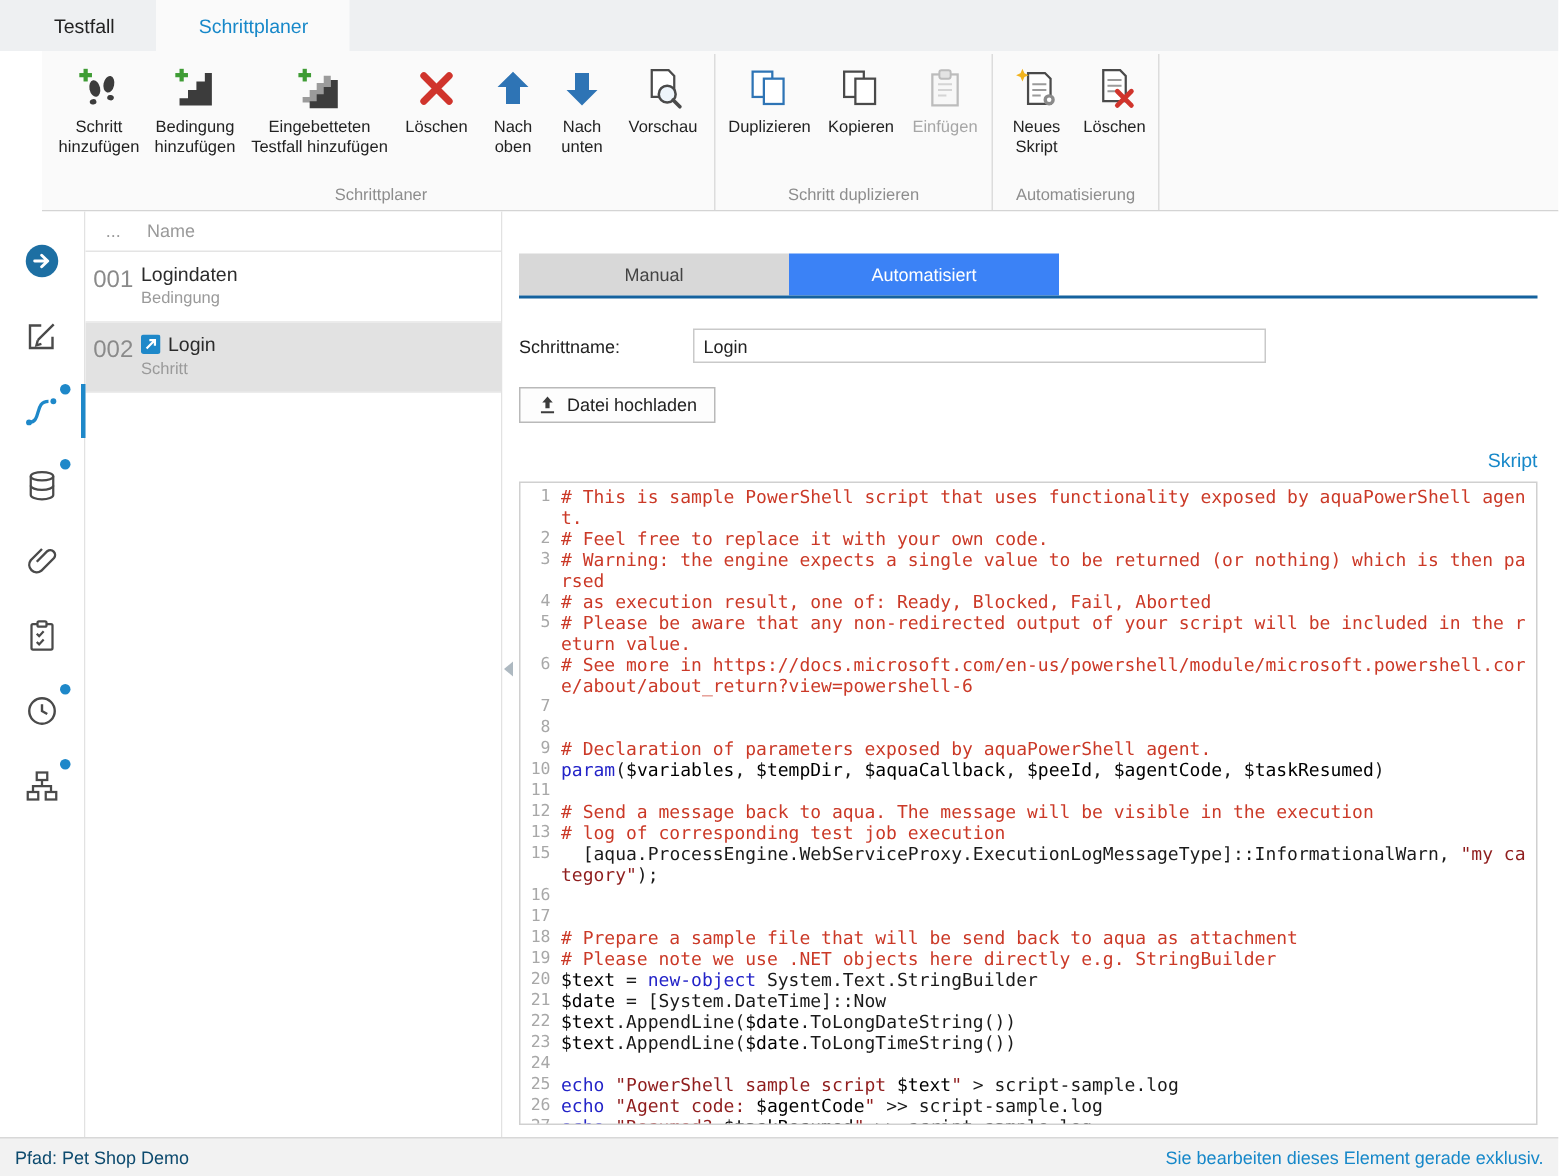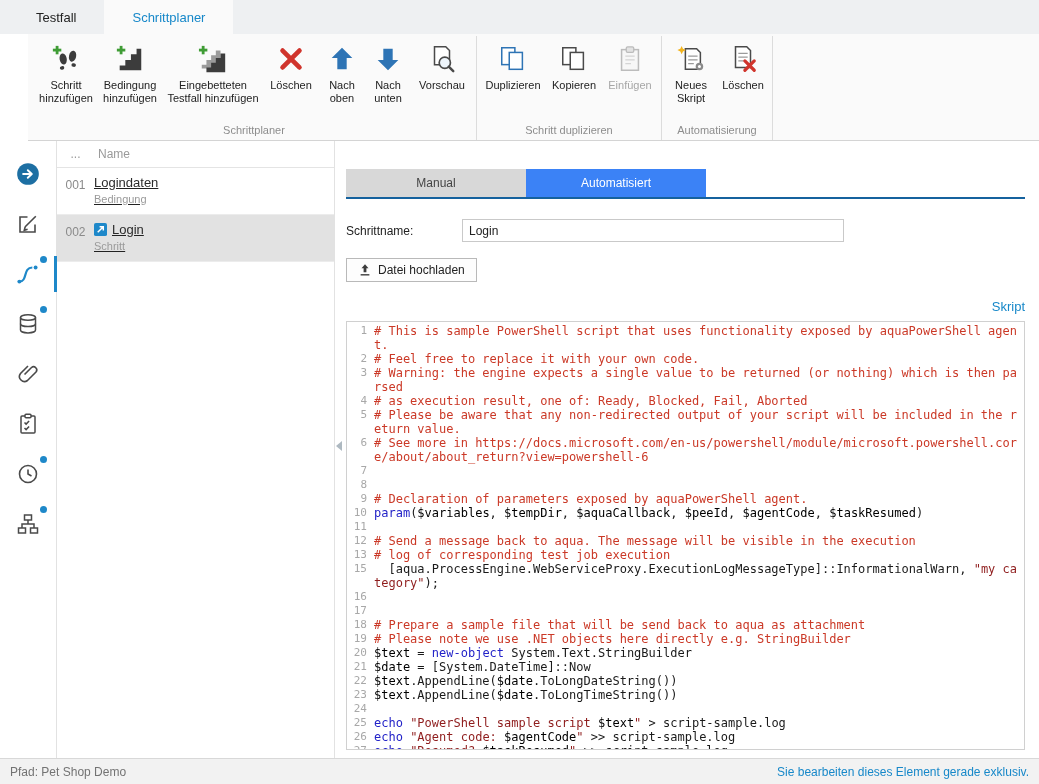"001" .row-num { font-size: 12px -> 16px }
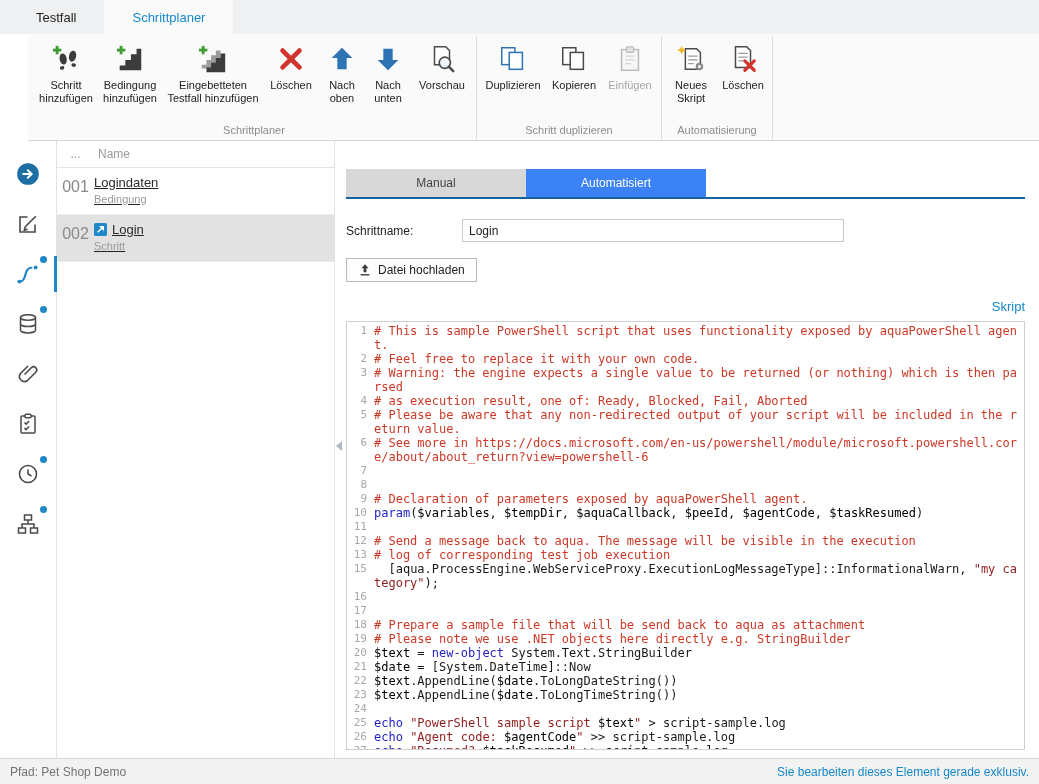"Logindaten" .row-main { text-decoration: underline -> none }
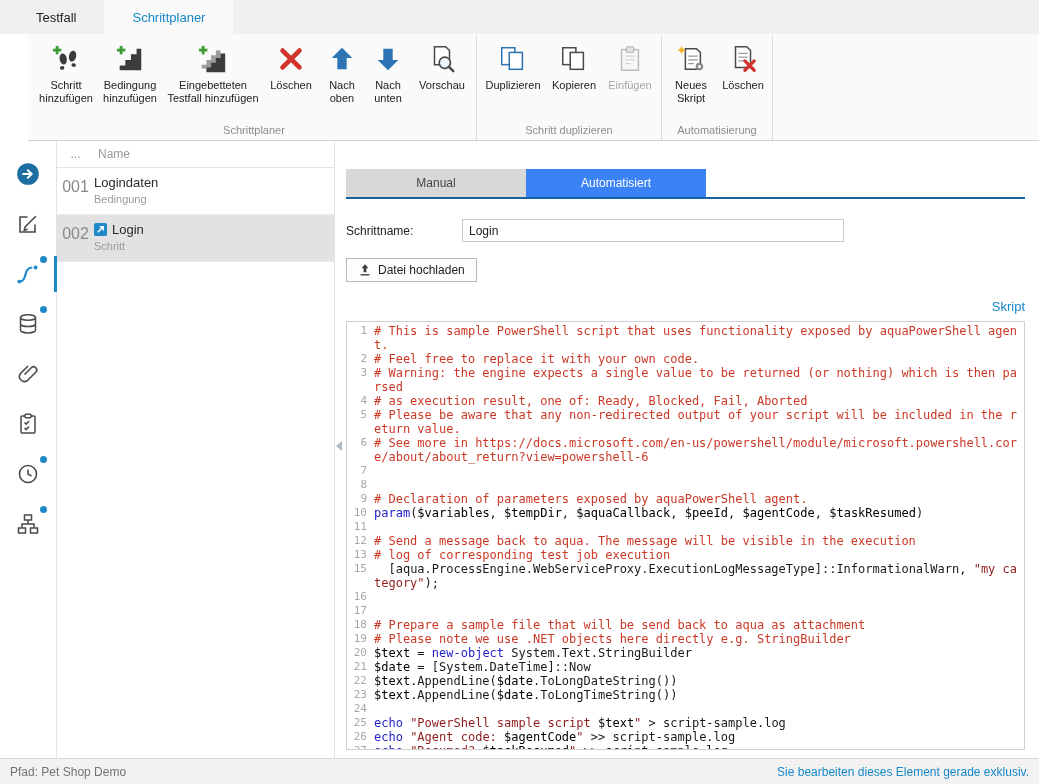"Pfad: Pet Shop Demo" .status-left { color: #737373 -> #0c4a6e }
